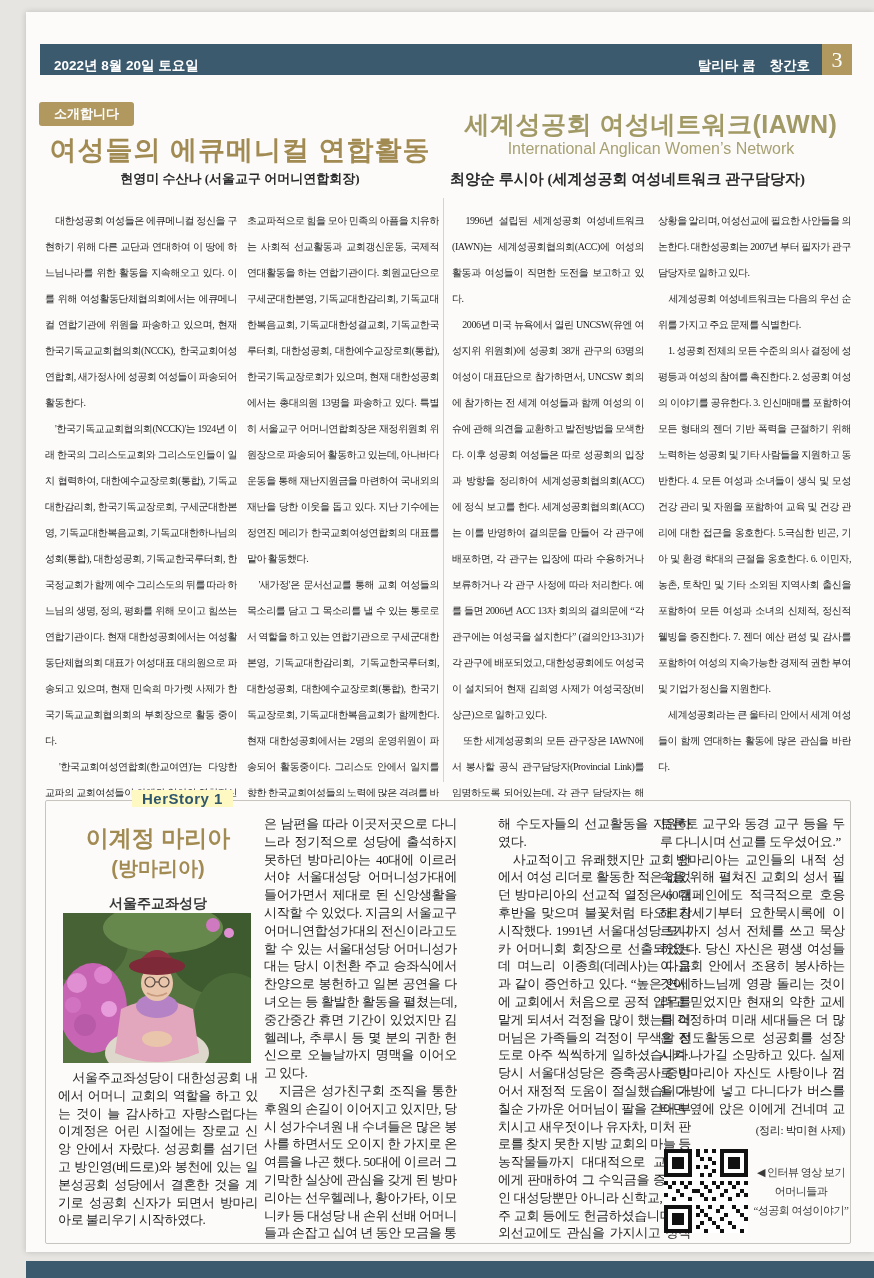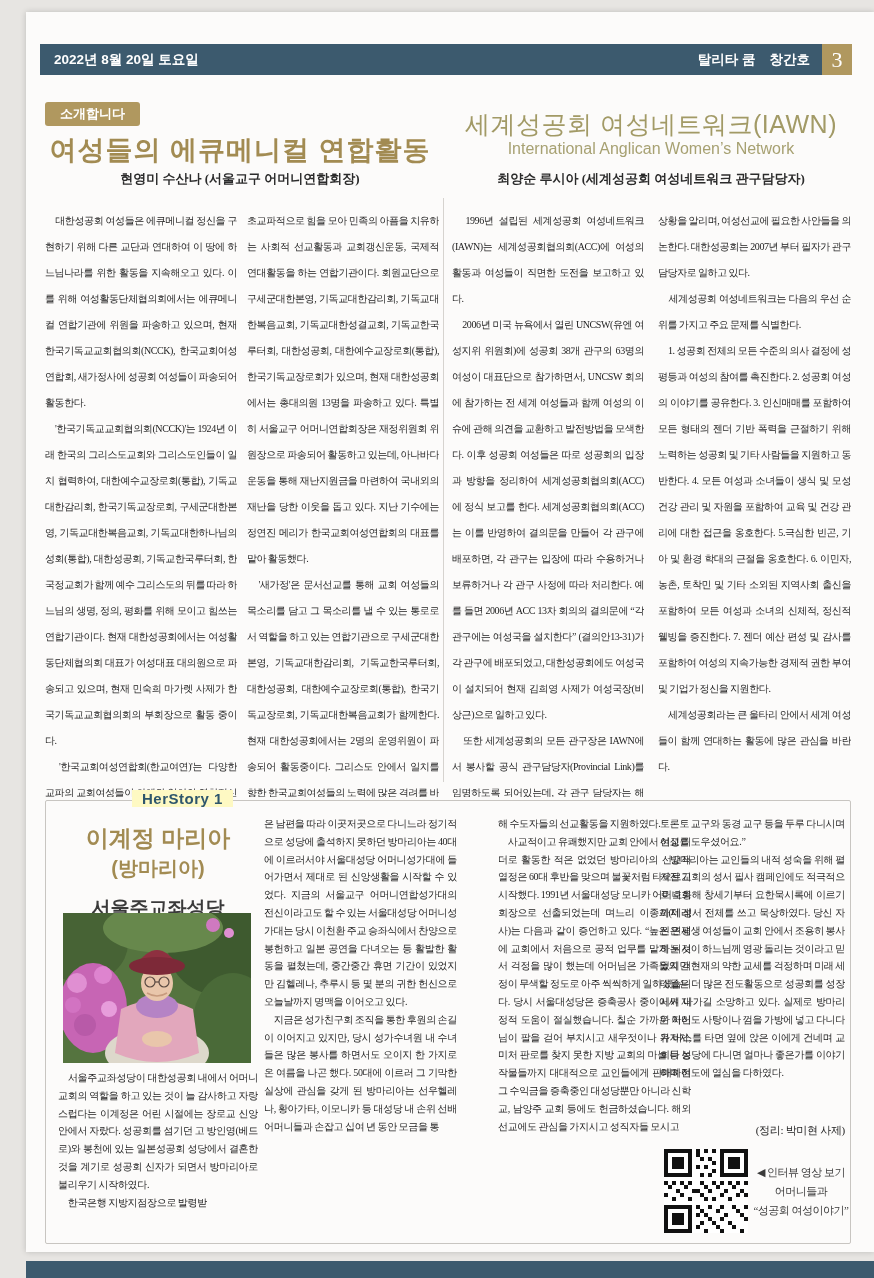"2022년 8월 20일 토요일" .masthead { align-items: center -> flex-end }
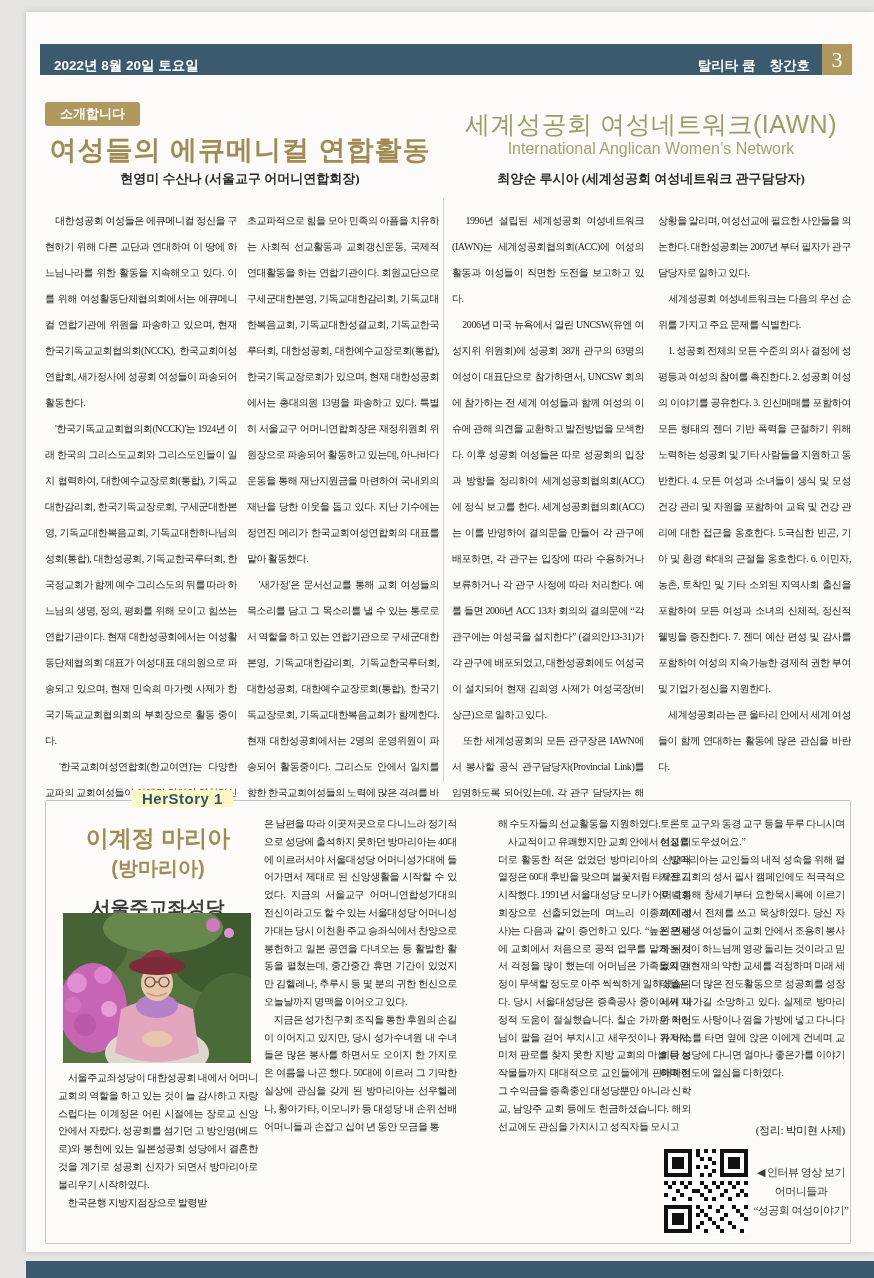"소개합니다" .badge { left: 19px -> 13px }
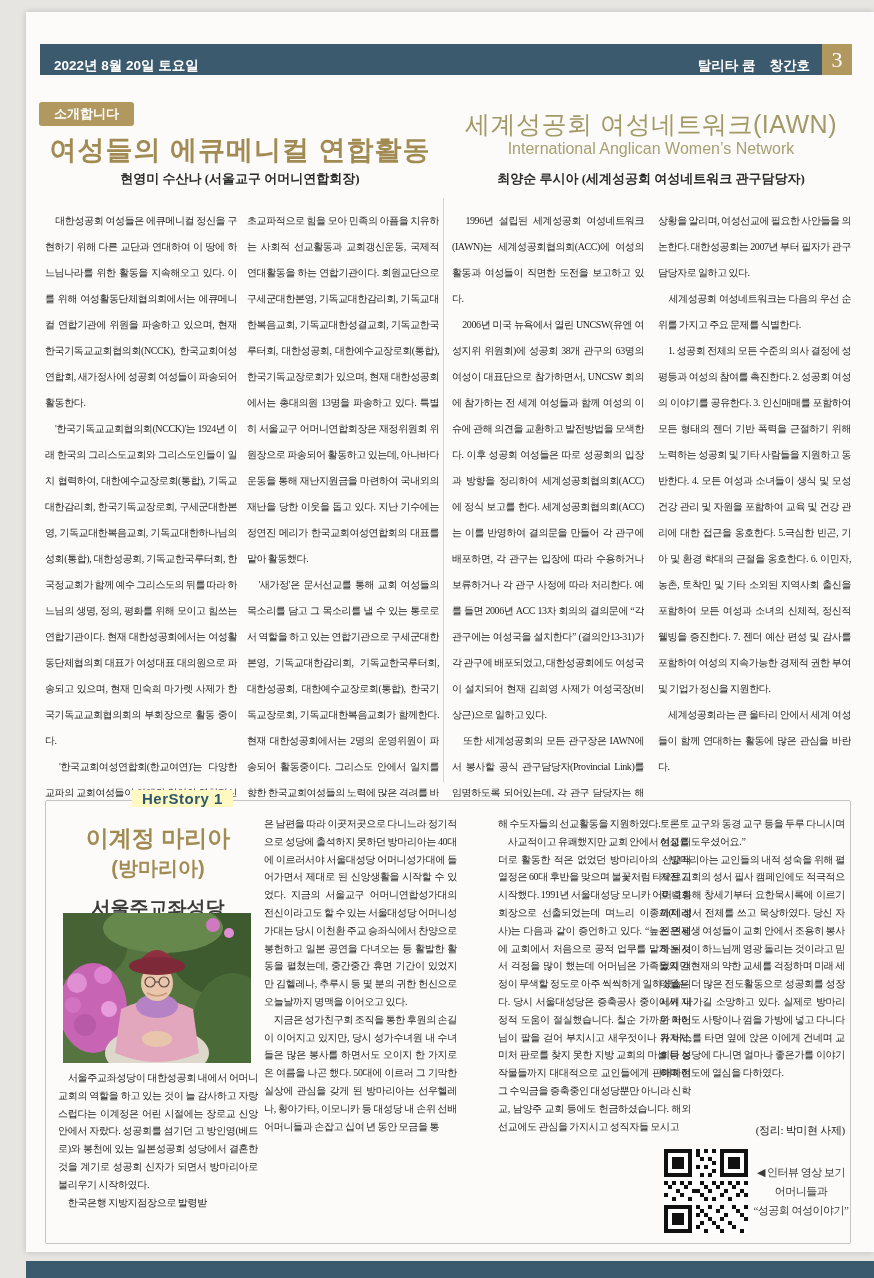"세계성공회 여성네트워크(IAWN)" .a2-title { font-weight: normal -> bold }
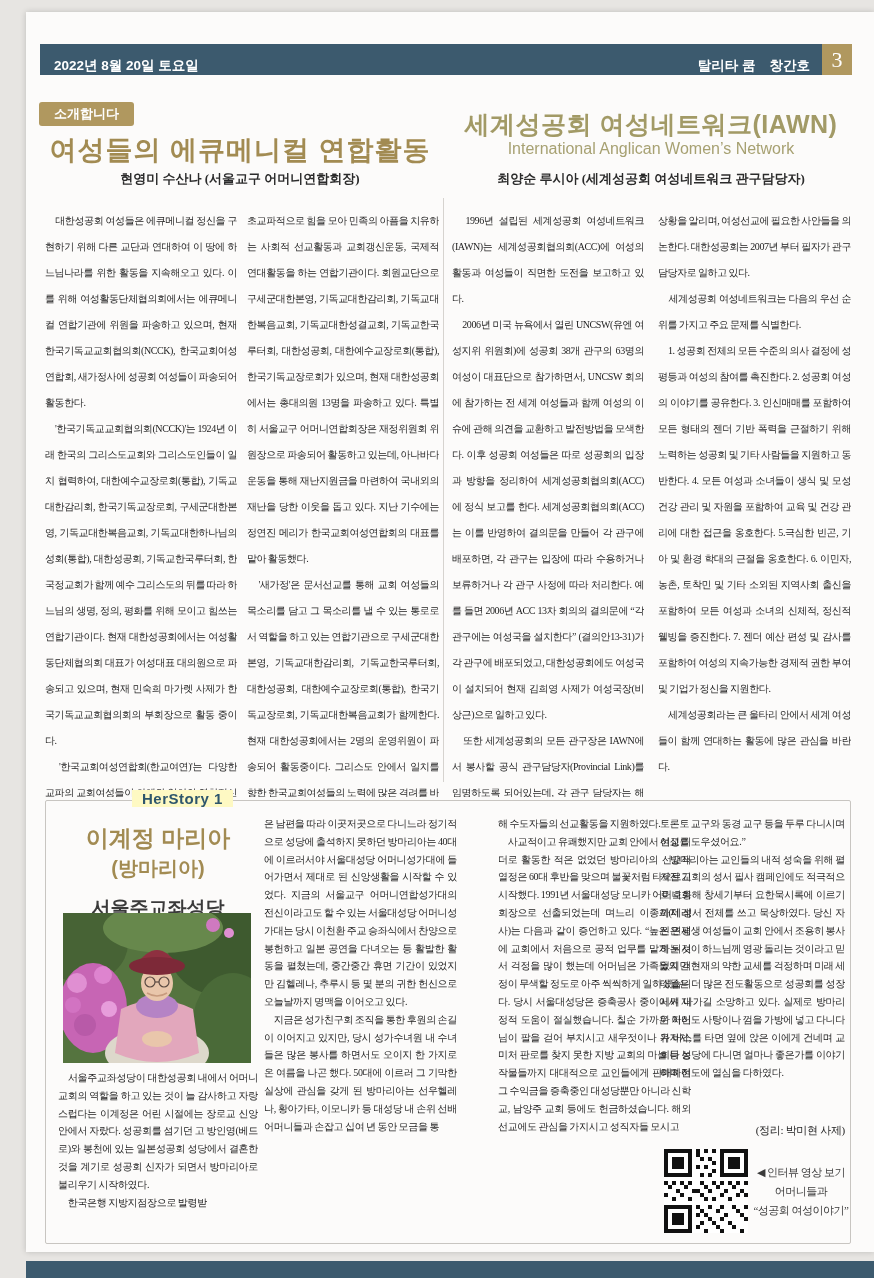"최양순 루시아 (세계성공회 여성네트워크 관구담당자)" .a2-byline { font-size: 13px -> 15px; text-align: center -> none }
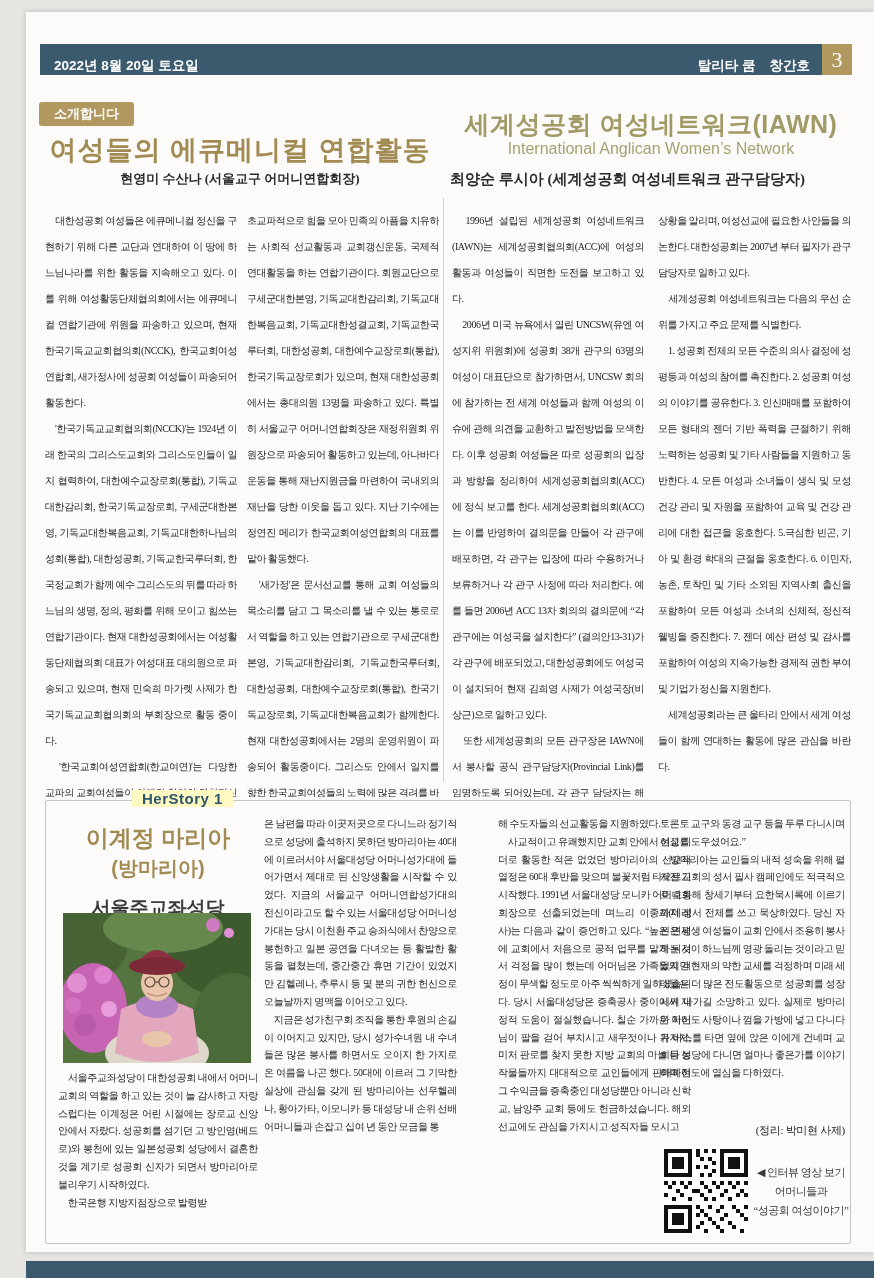"은 남편을 따라 이곳저곳으로 다니느라" .her-col { font-size: 10px -> 13px }
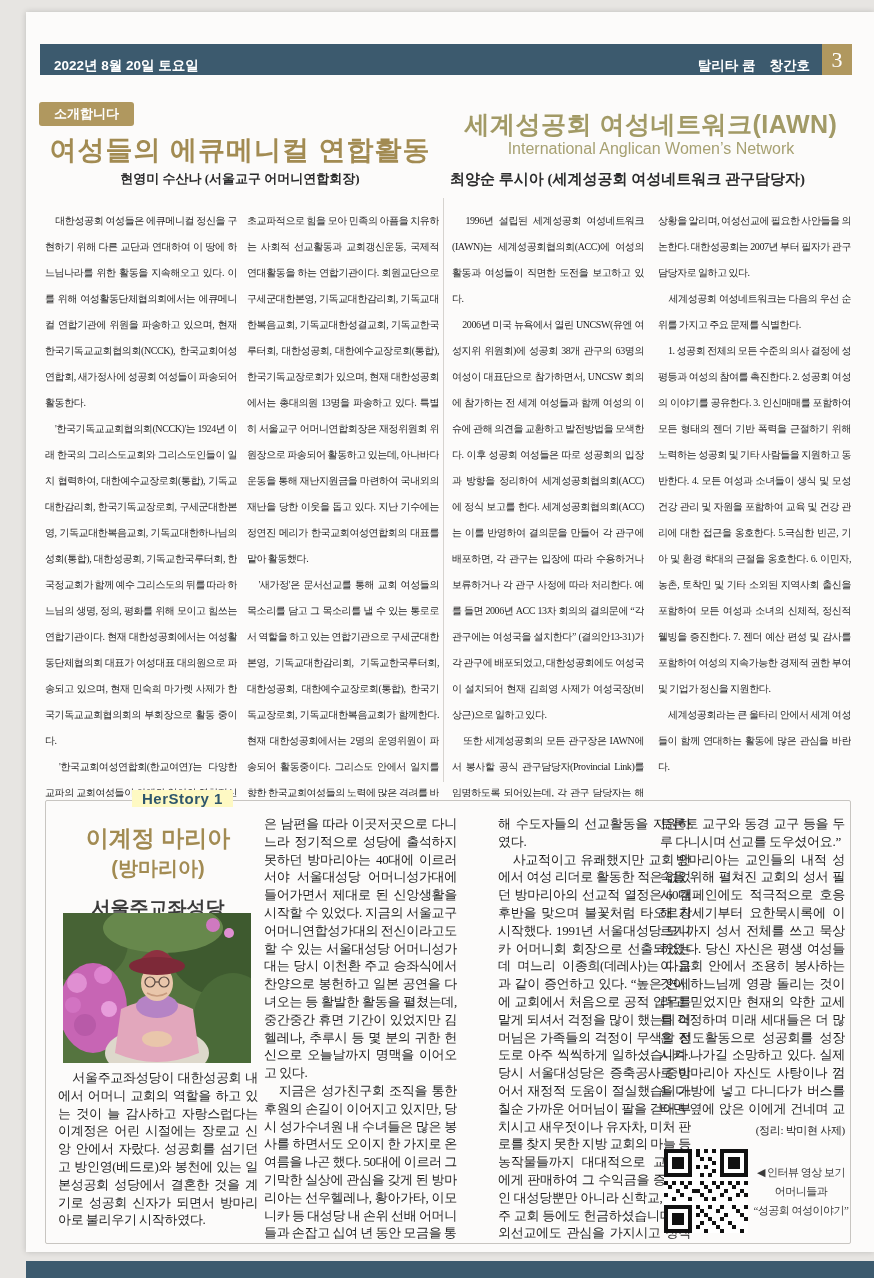"서울주교좌성당" .her-parish { font-size: 19px -> 14px }
